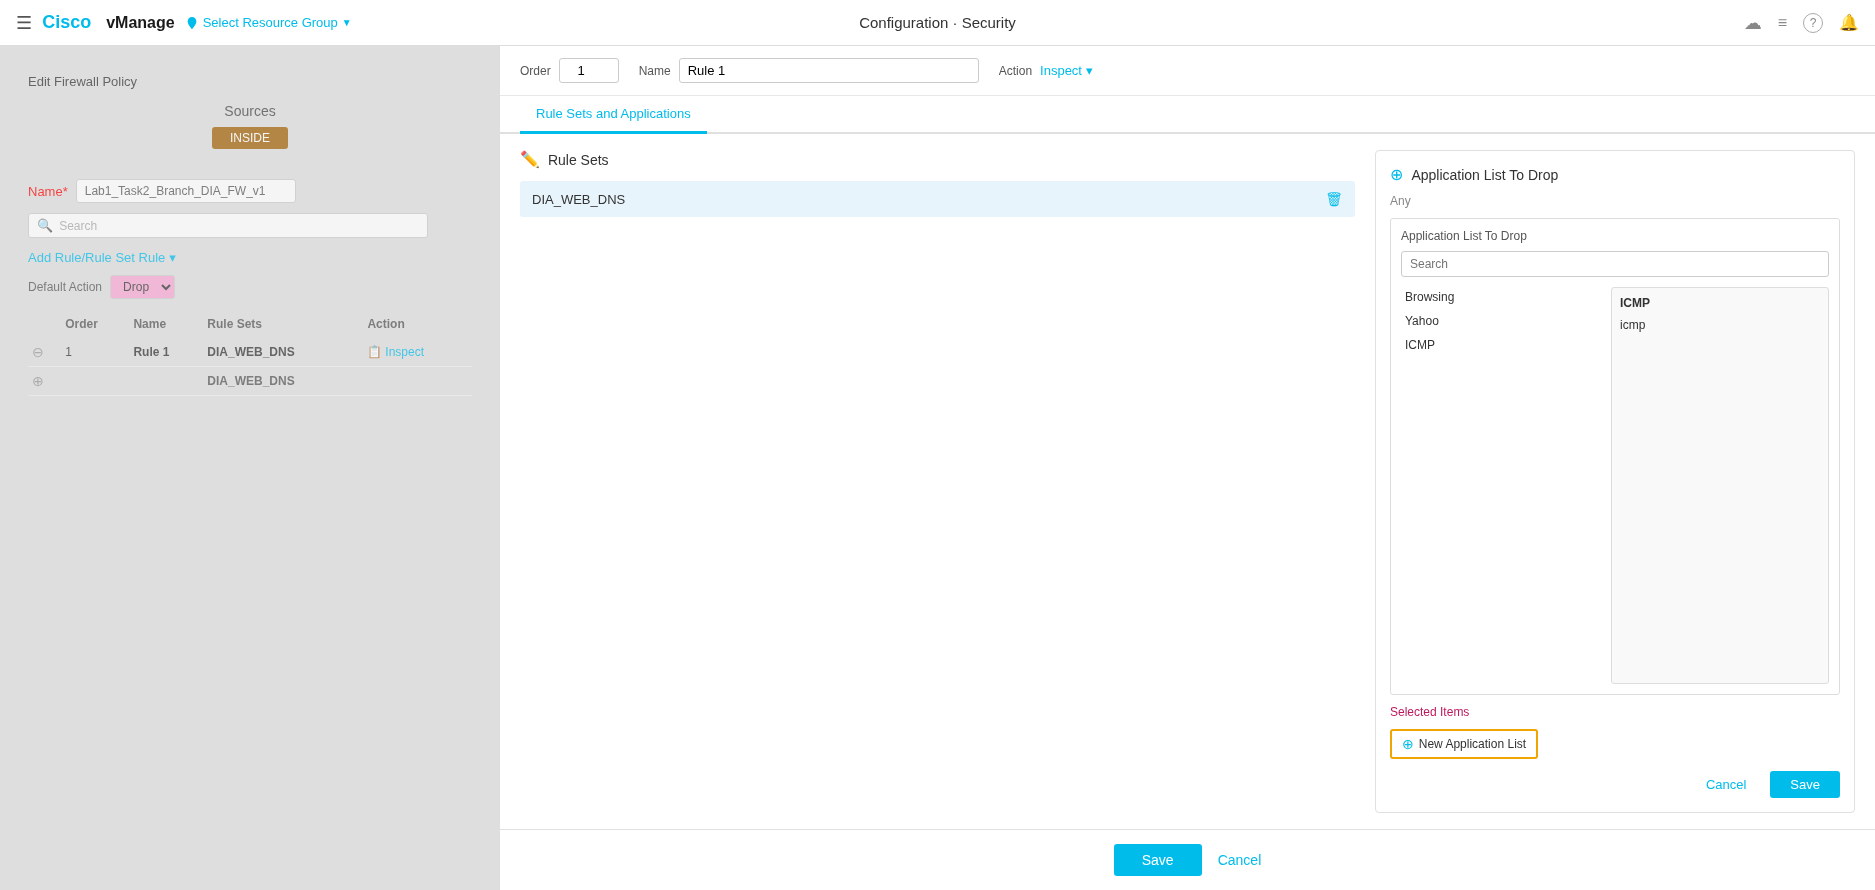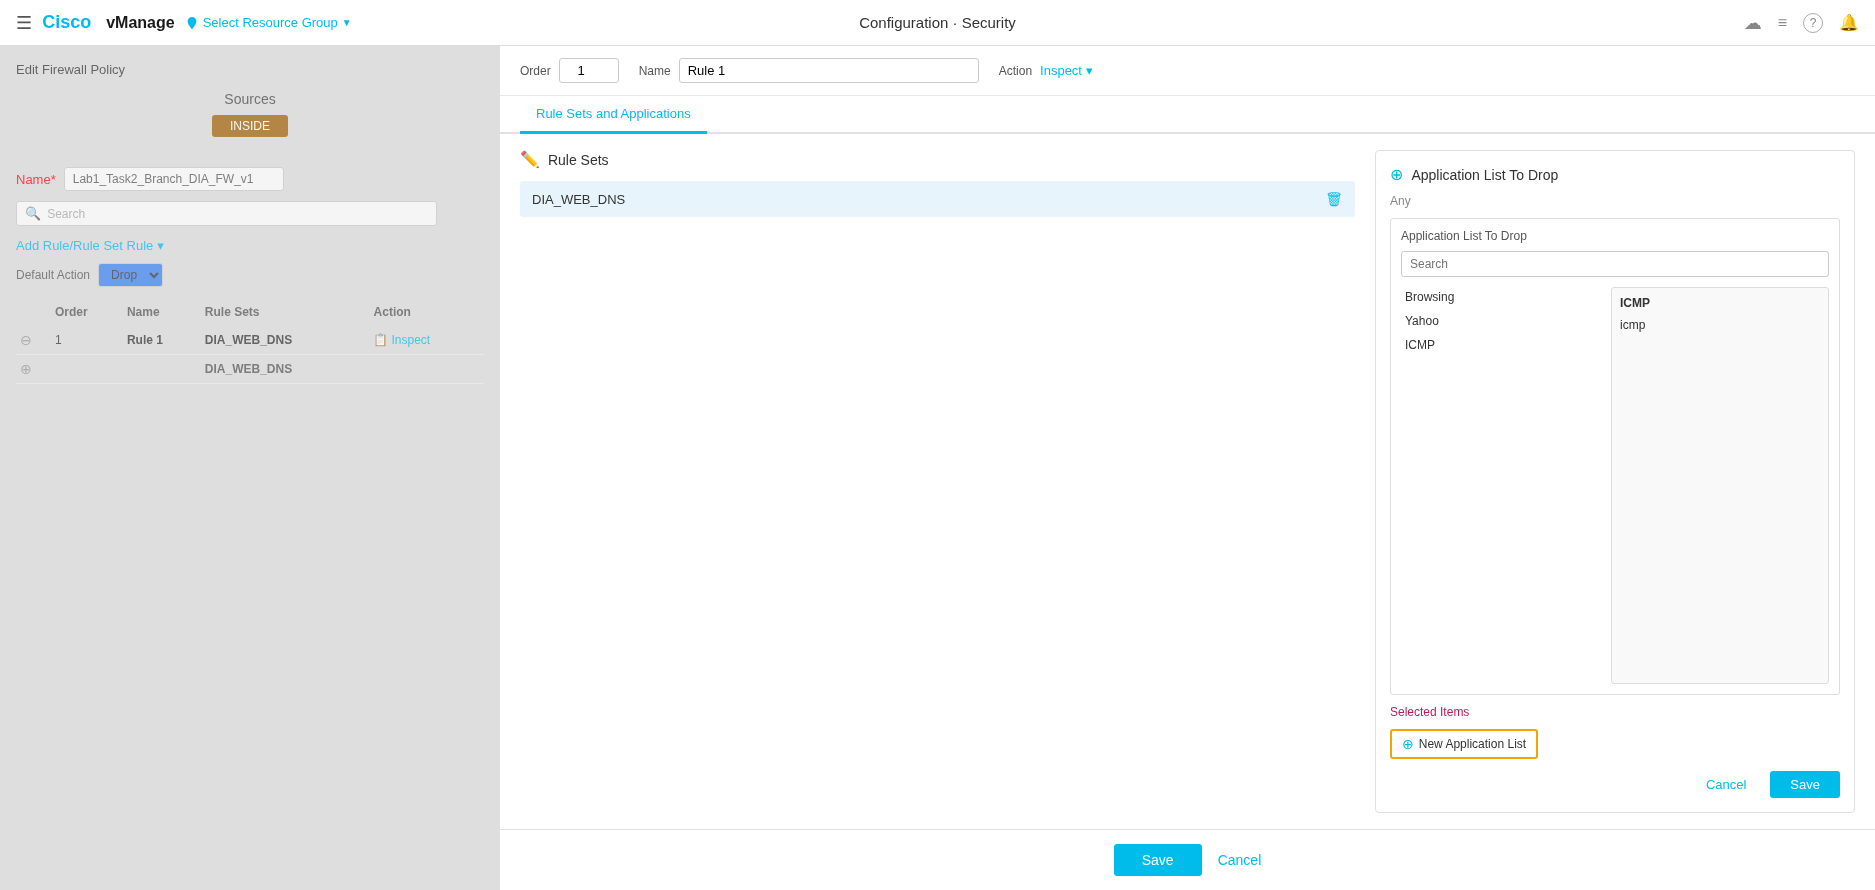"Edit Firewall Policy" .left-pane { padding: 0 -> 12px }
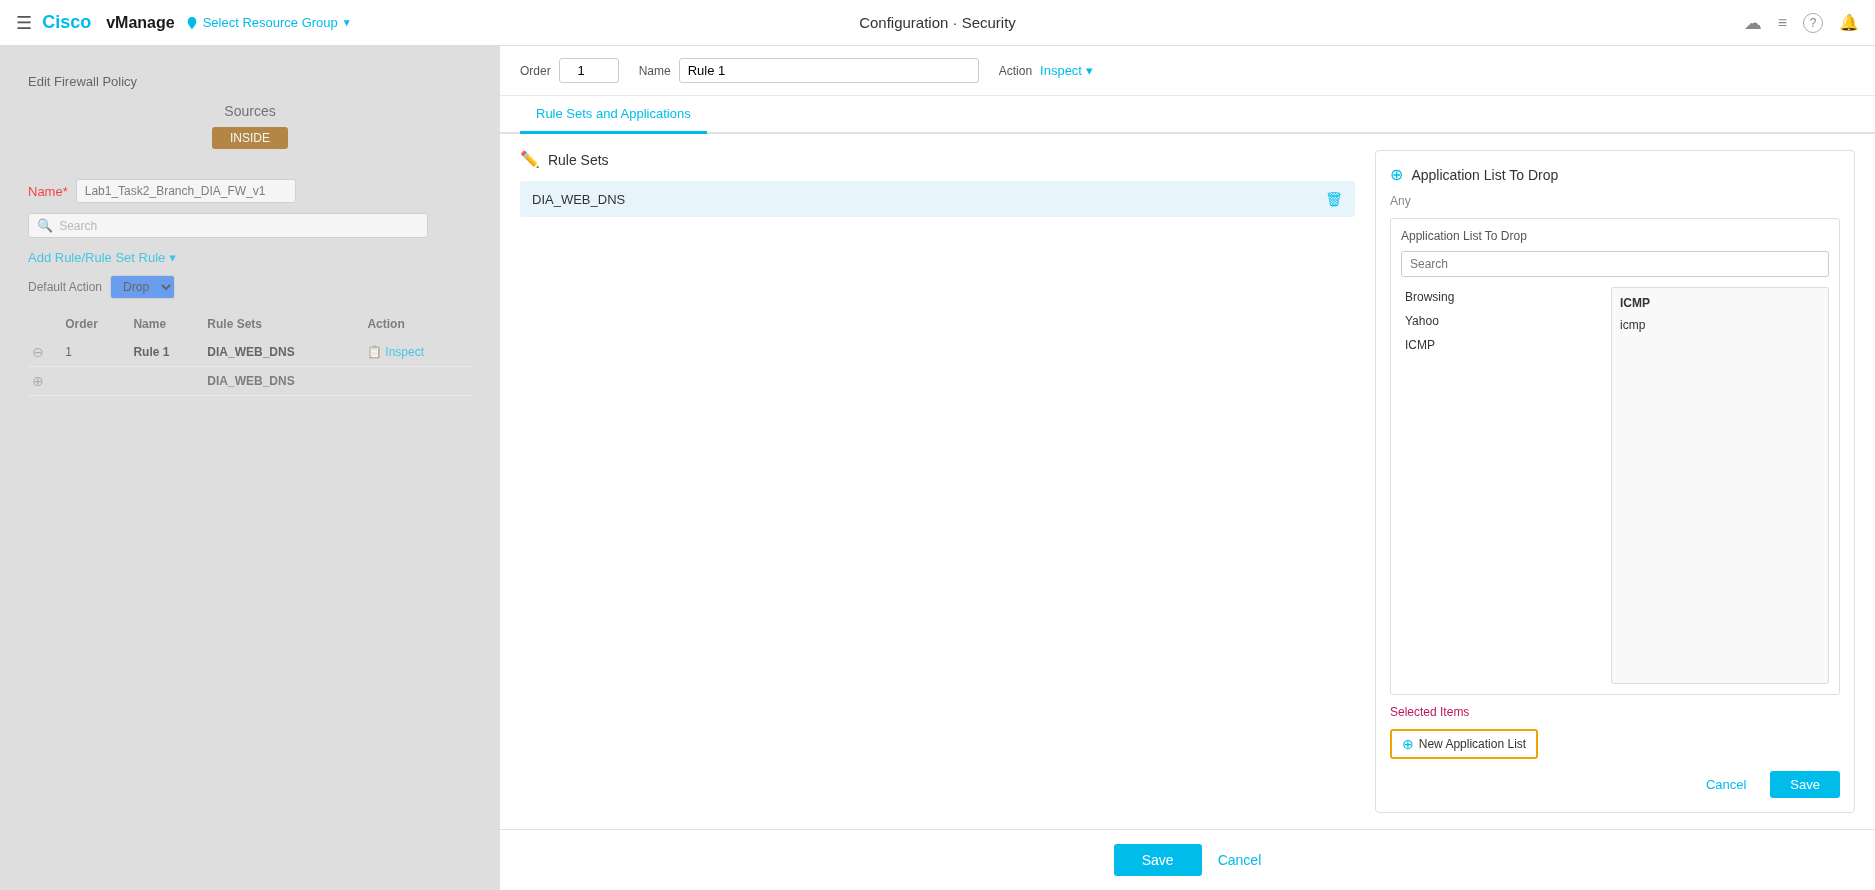"Drop" .drop-select { background: #3b82f6 -> #f9a8d4 }
